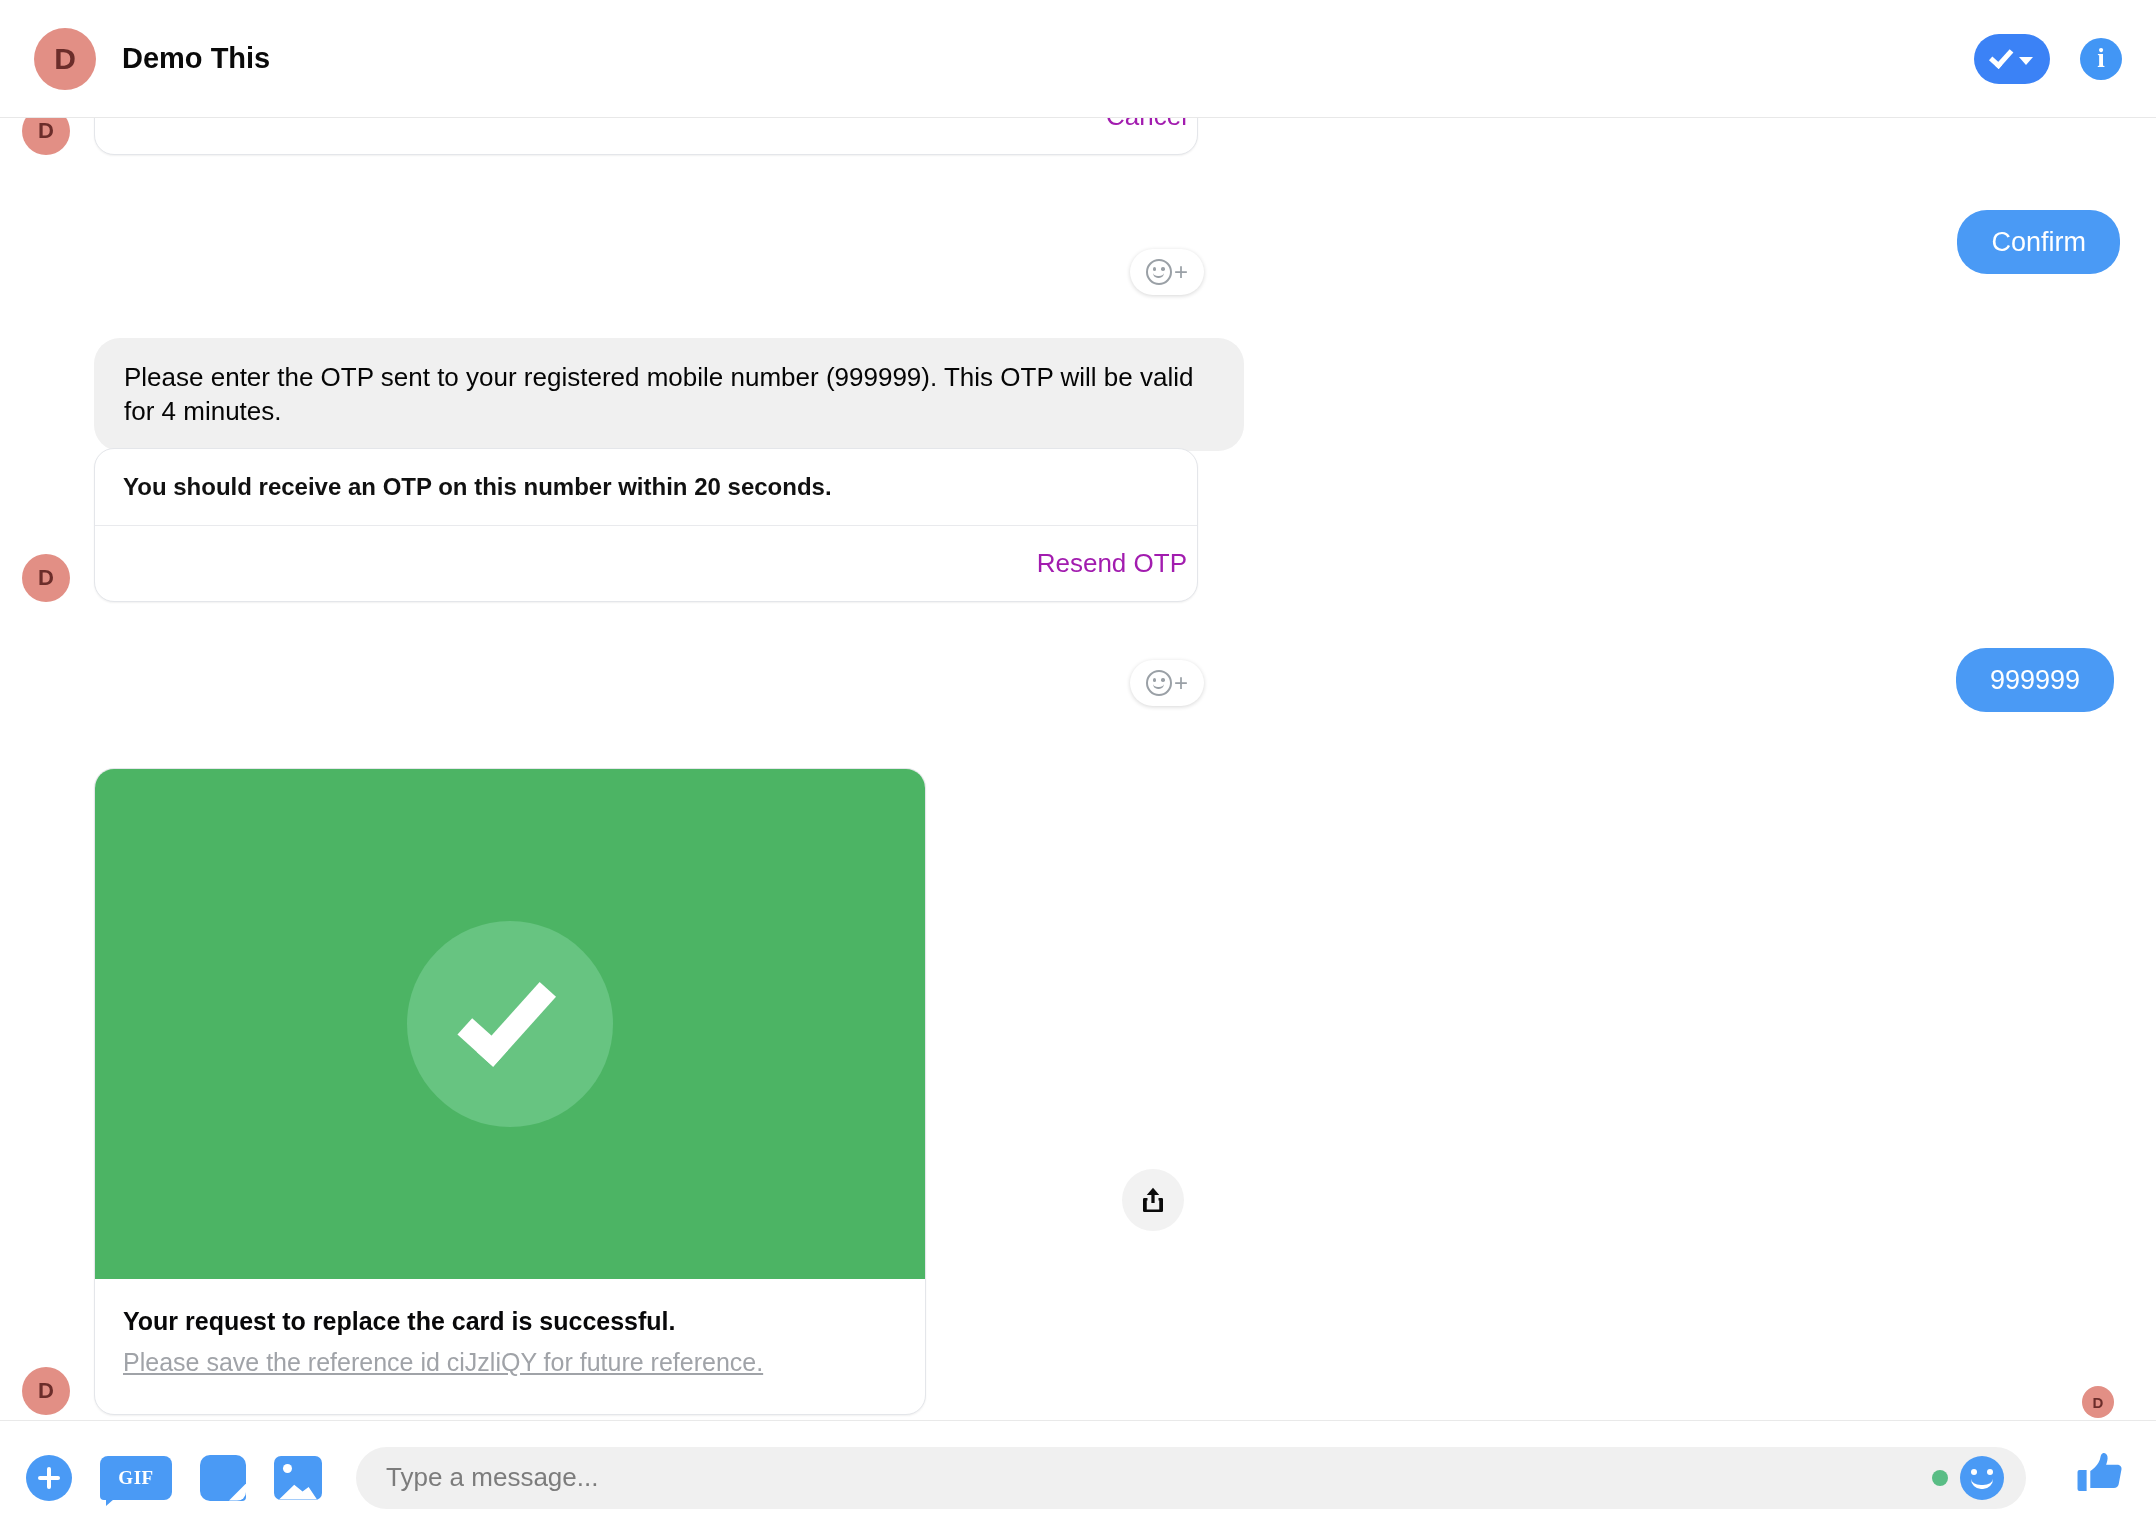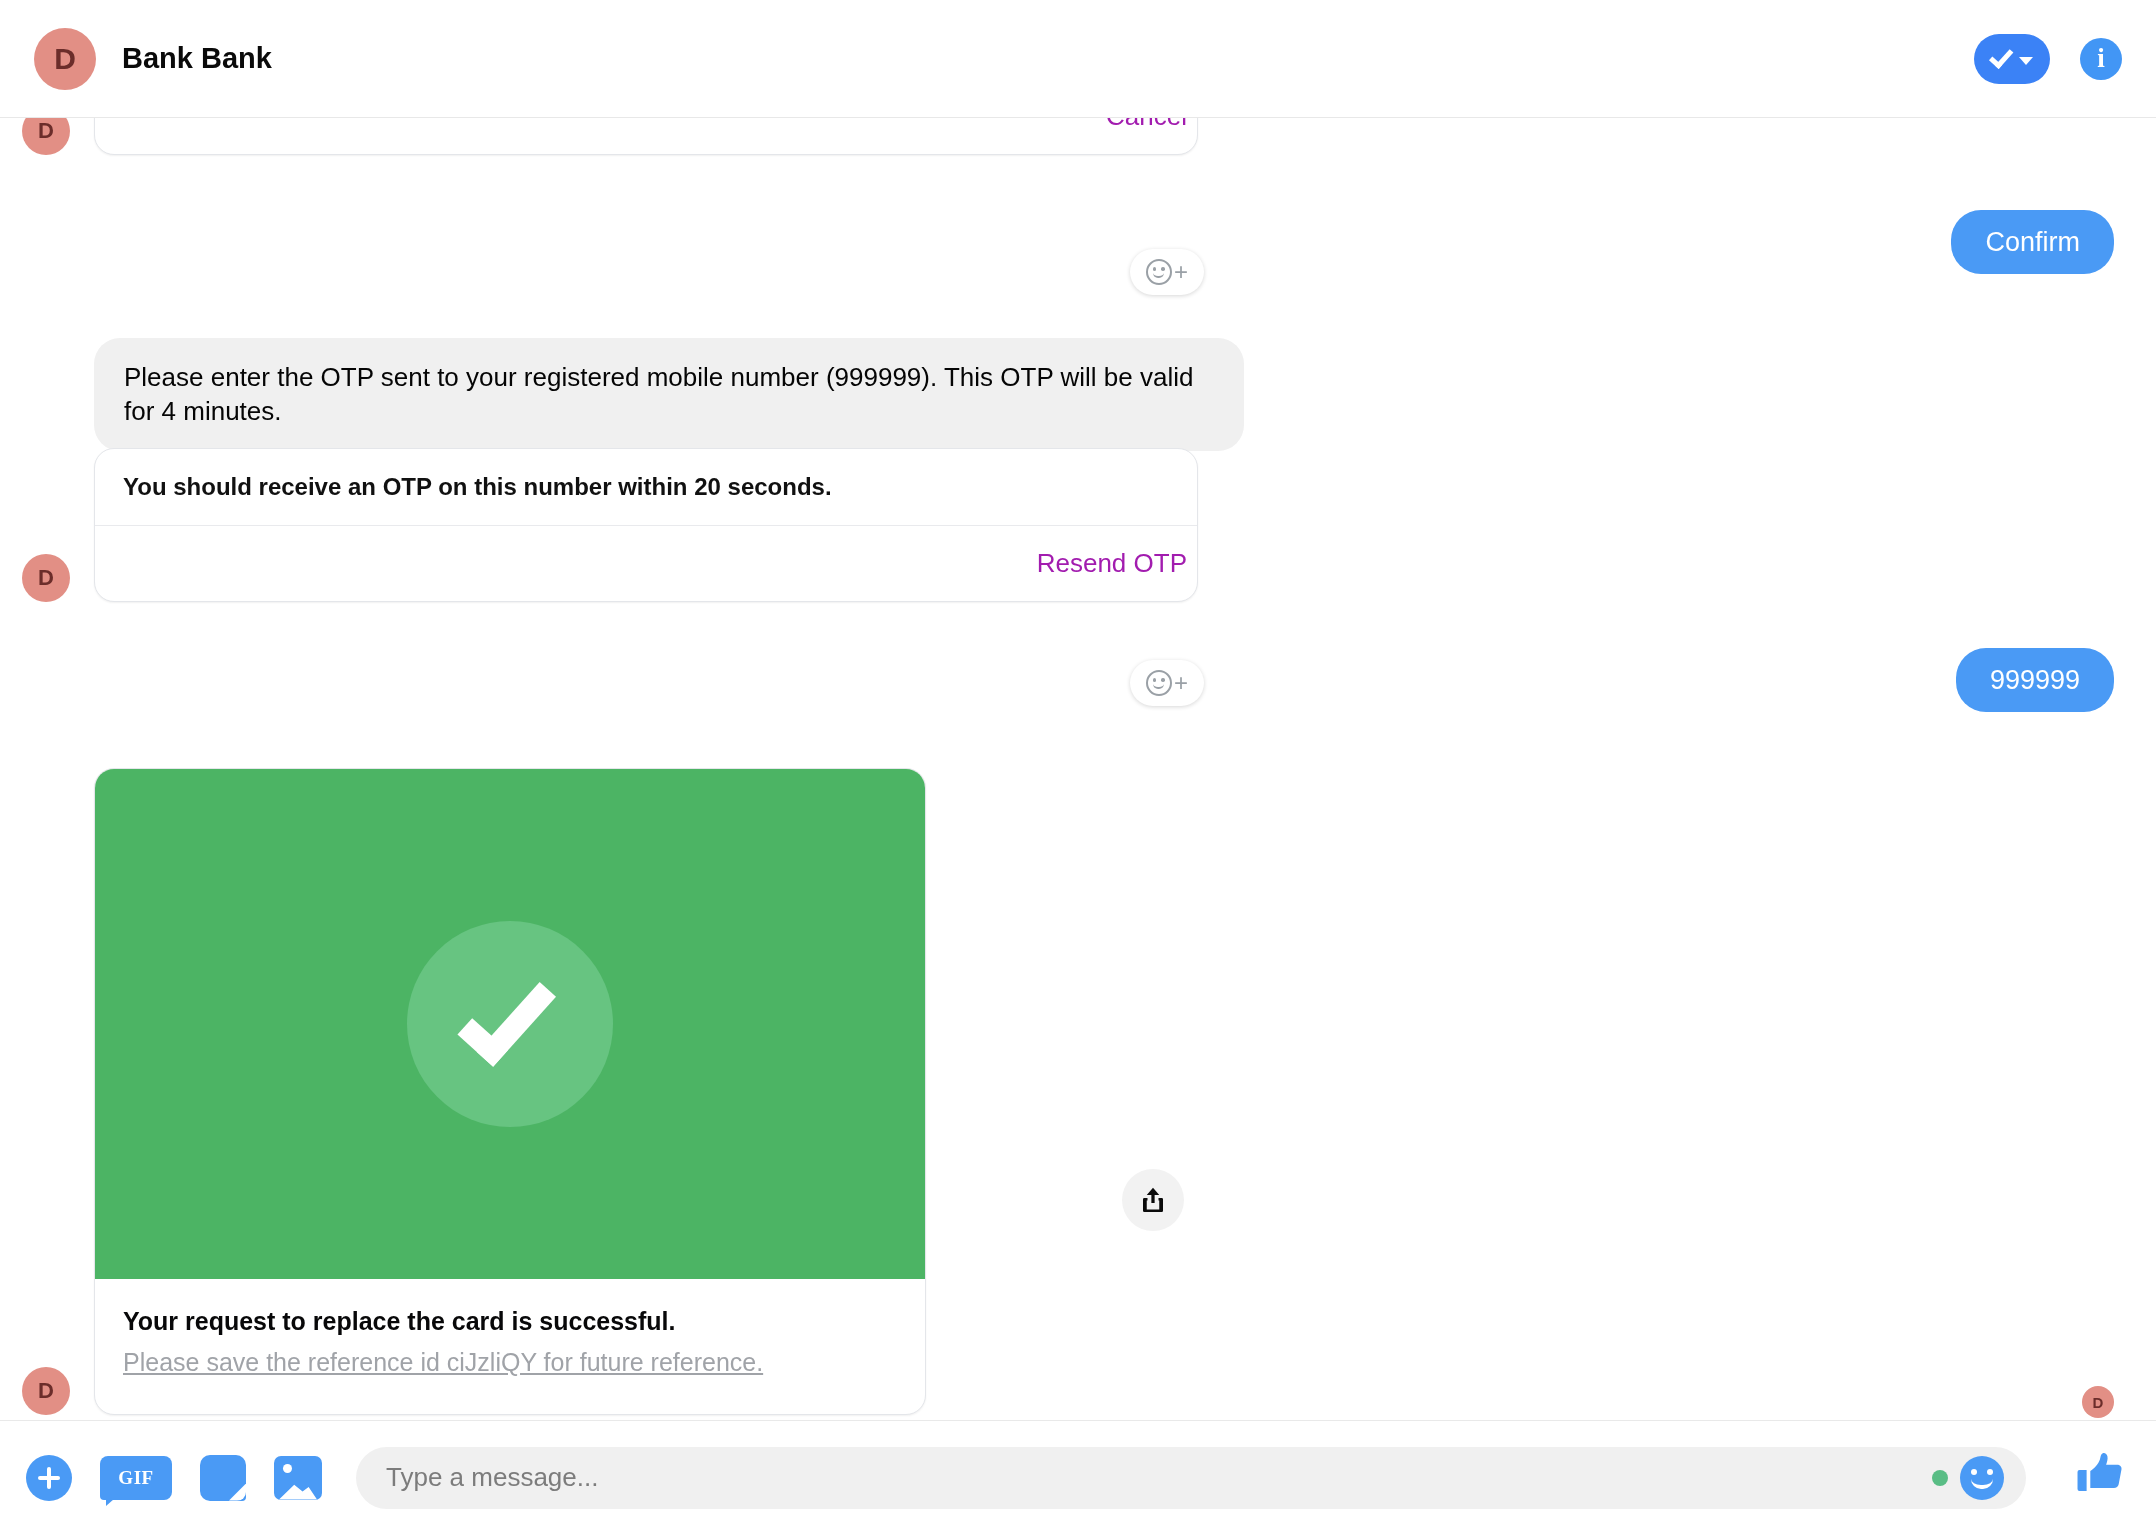"Bank Bank" div.header-title { text: Bank Bank -> Demo This }
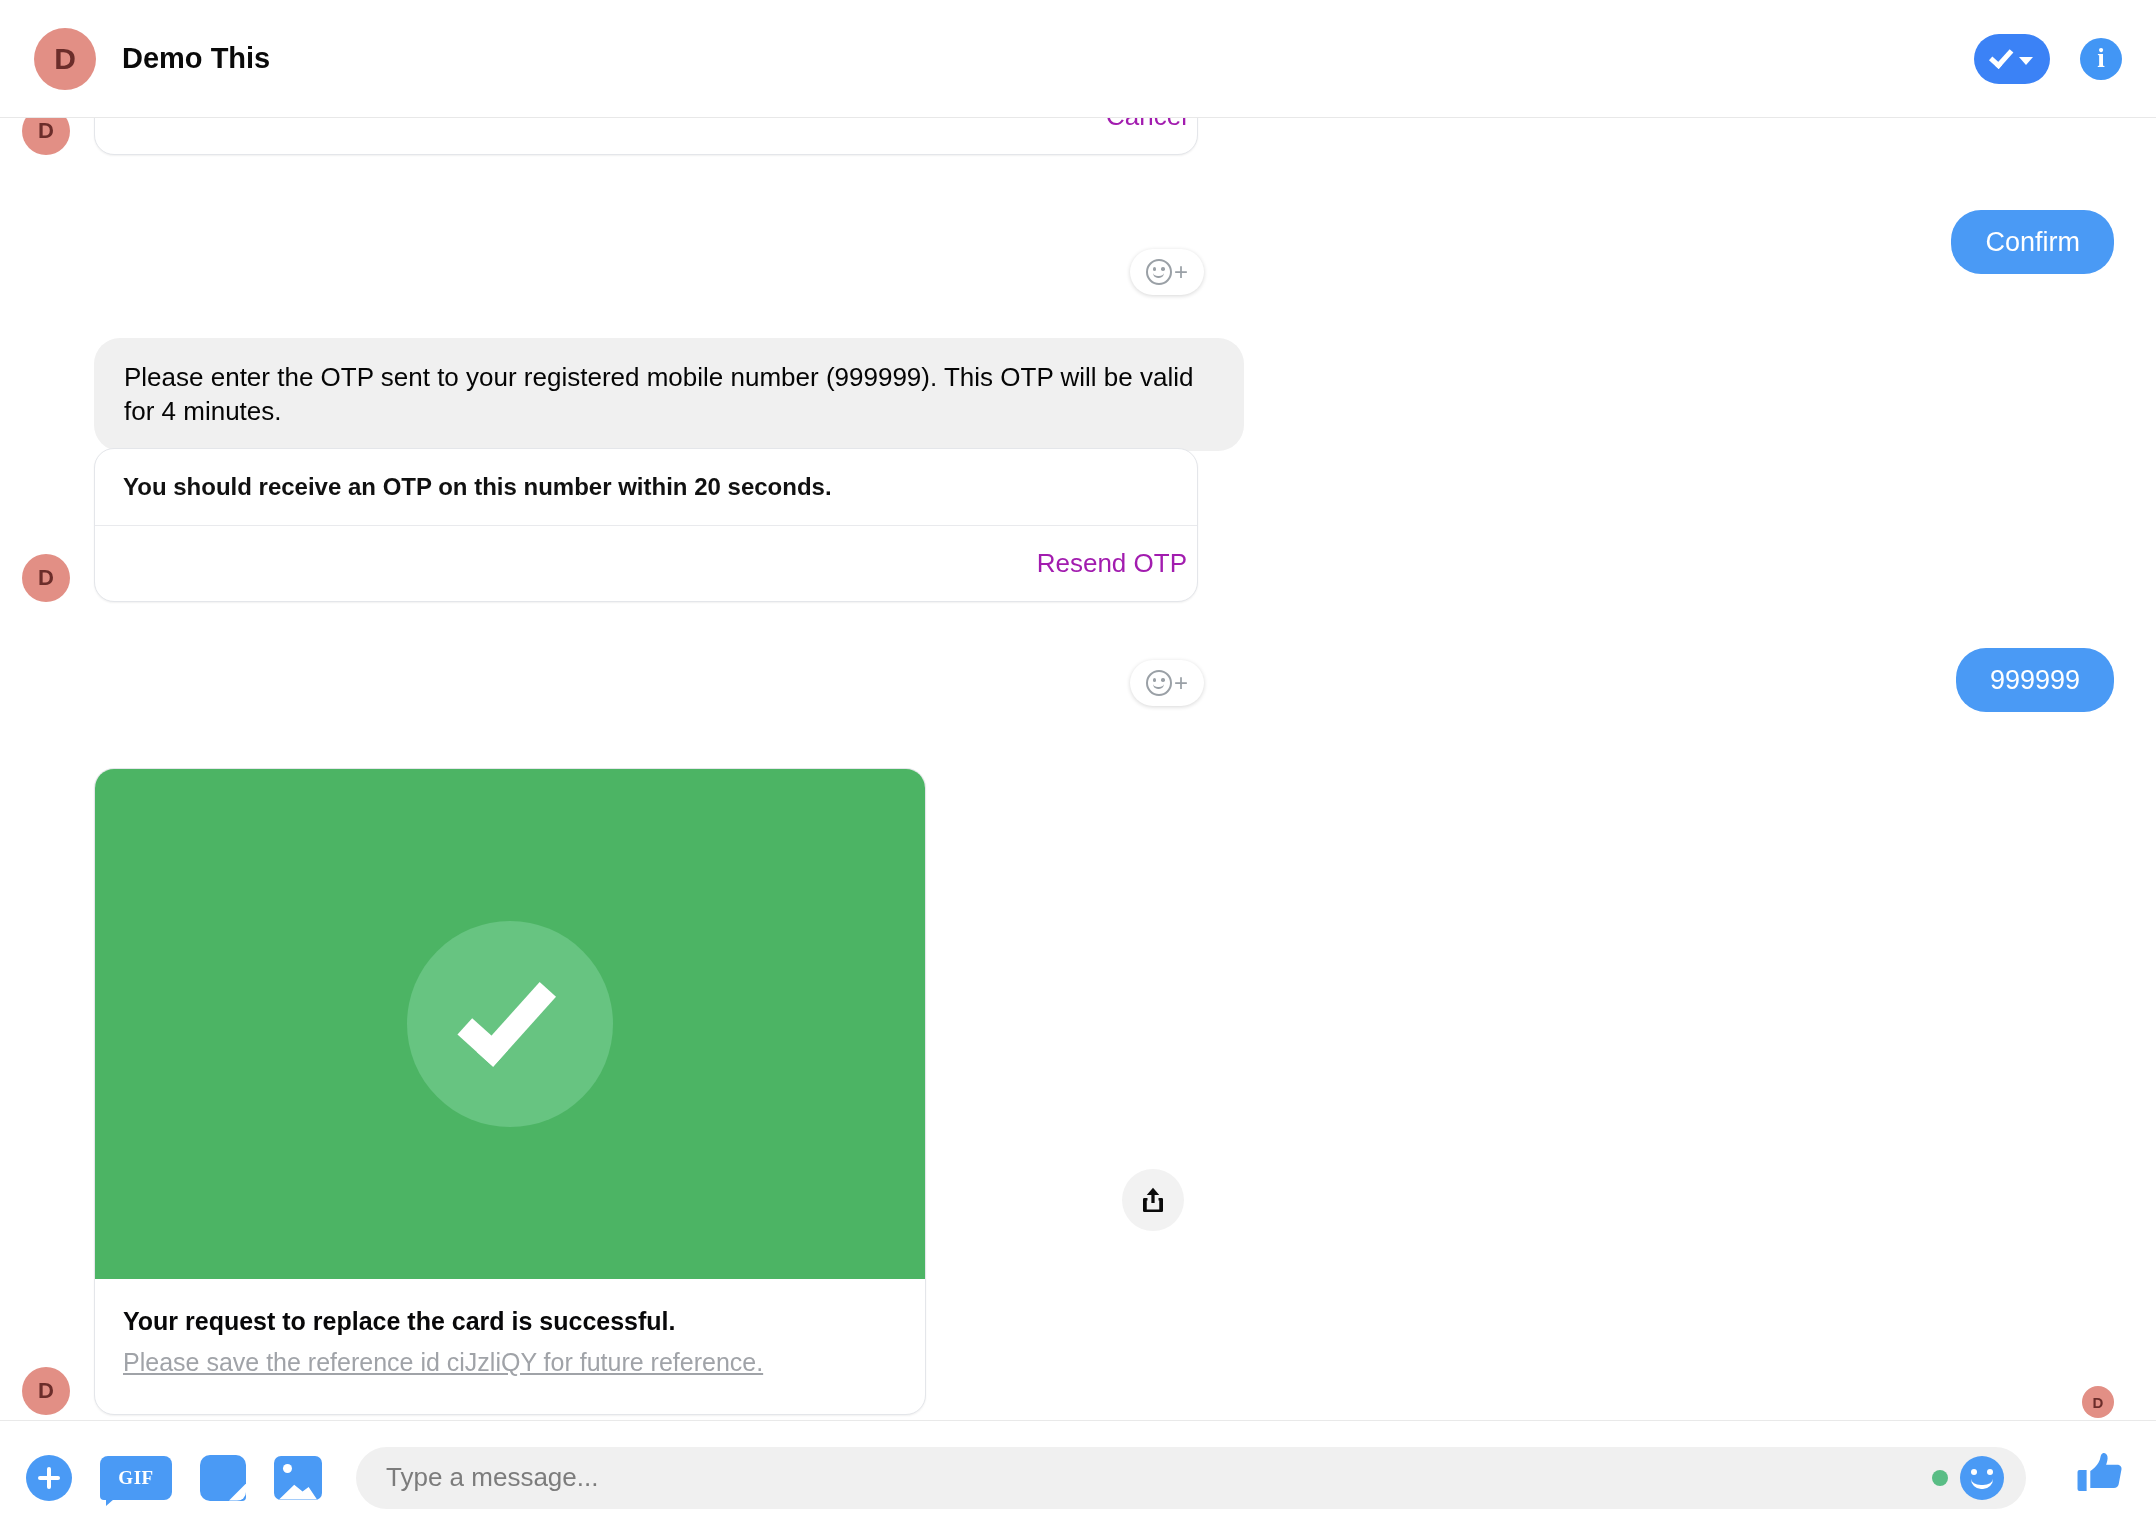"Confirm" div.row { right: 42px -> 36px }
